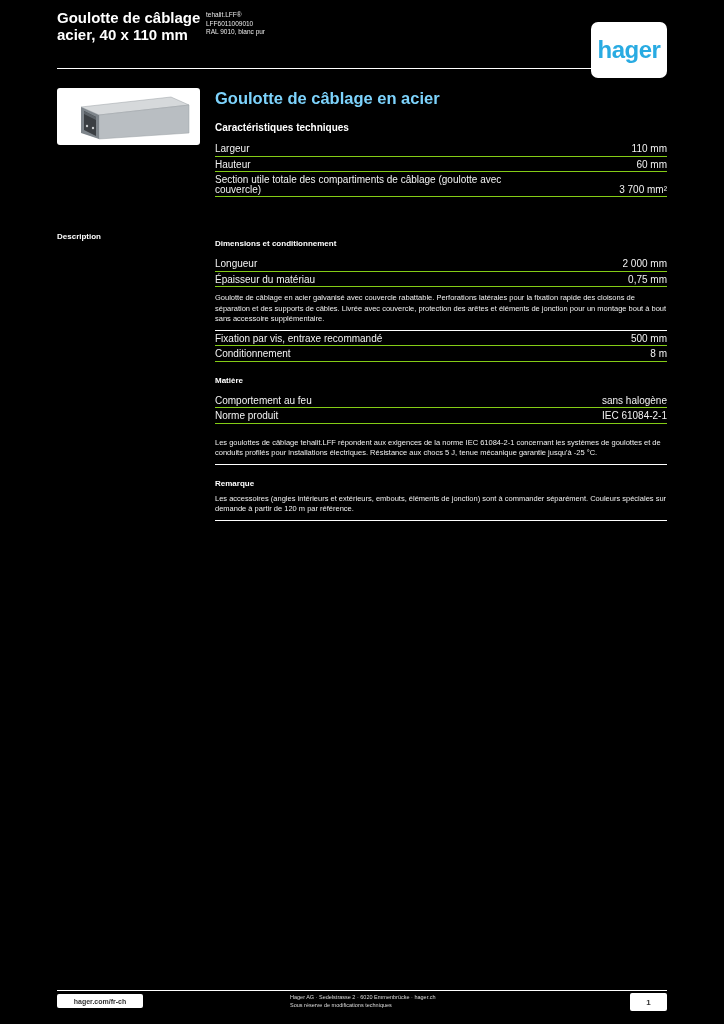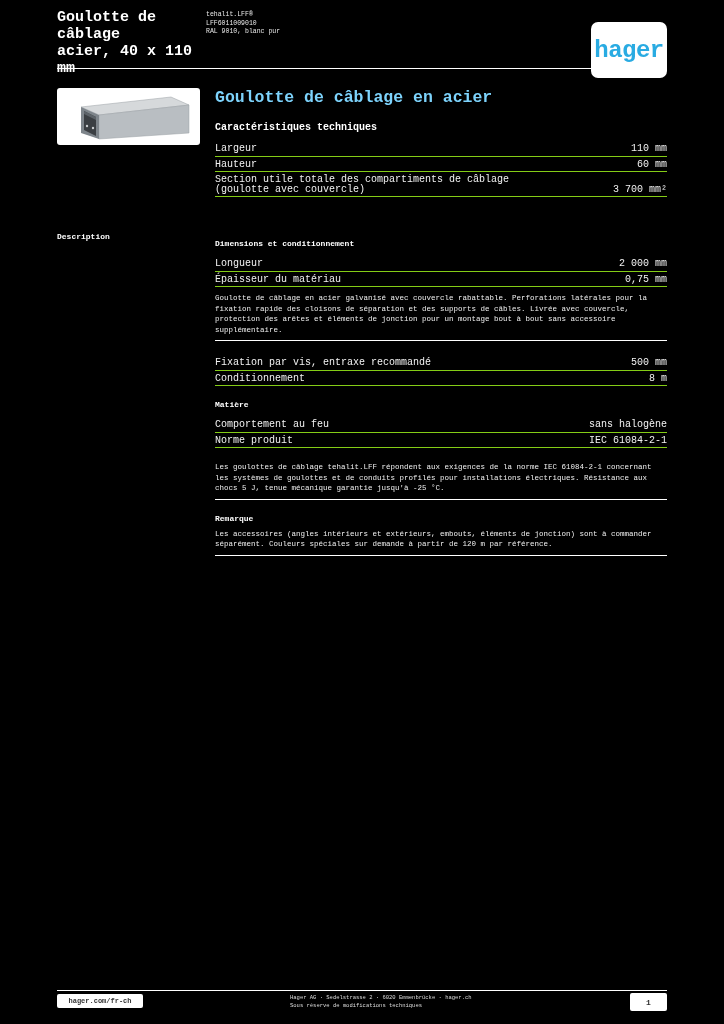"Goulotte de câblage" .page { font-family: Liberation Mono, monospace -> Liberation Sans, sans-serif }
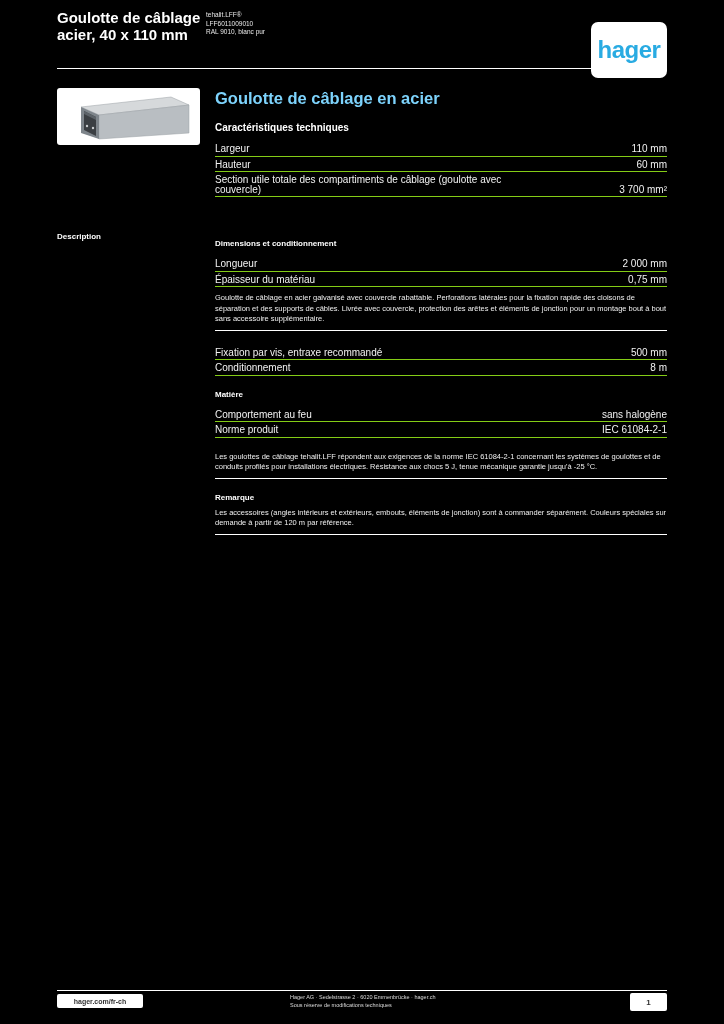"Fixation par vis, entraxe recommandé" div.rows { margin-top: 14px -> 0 }
